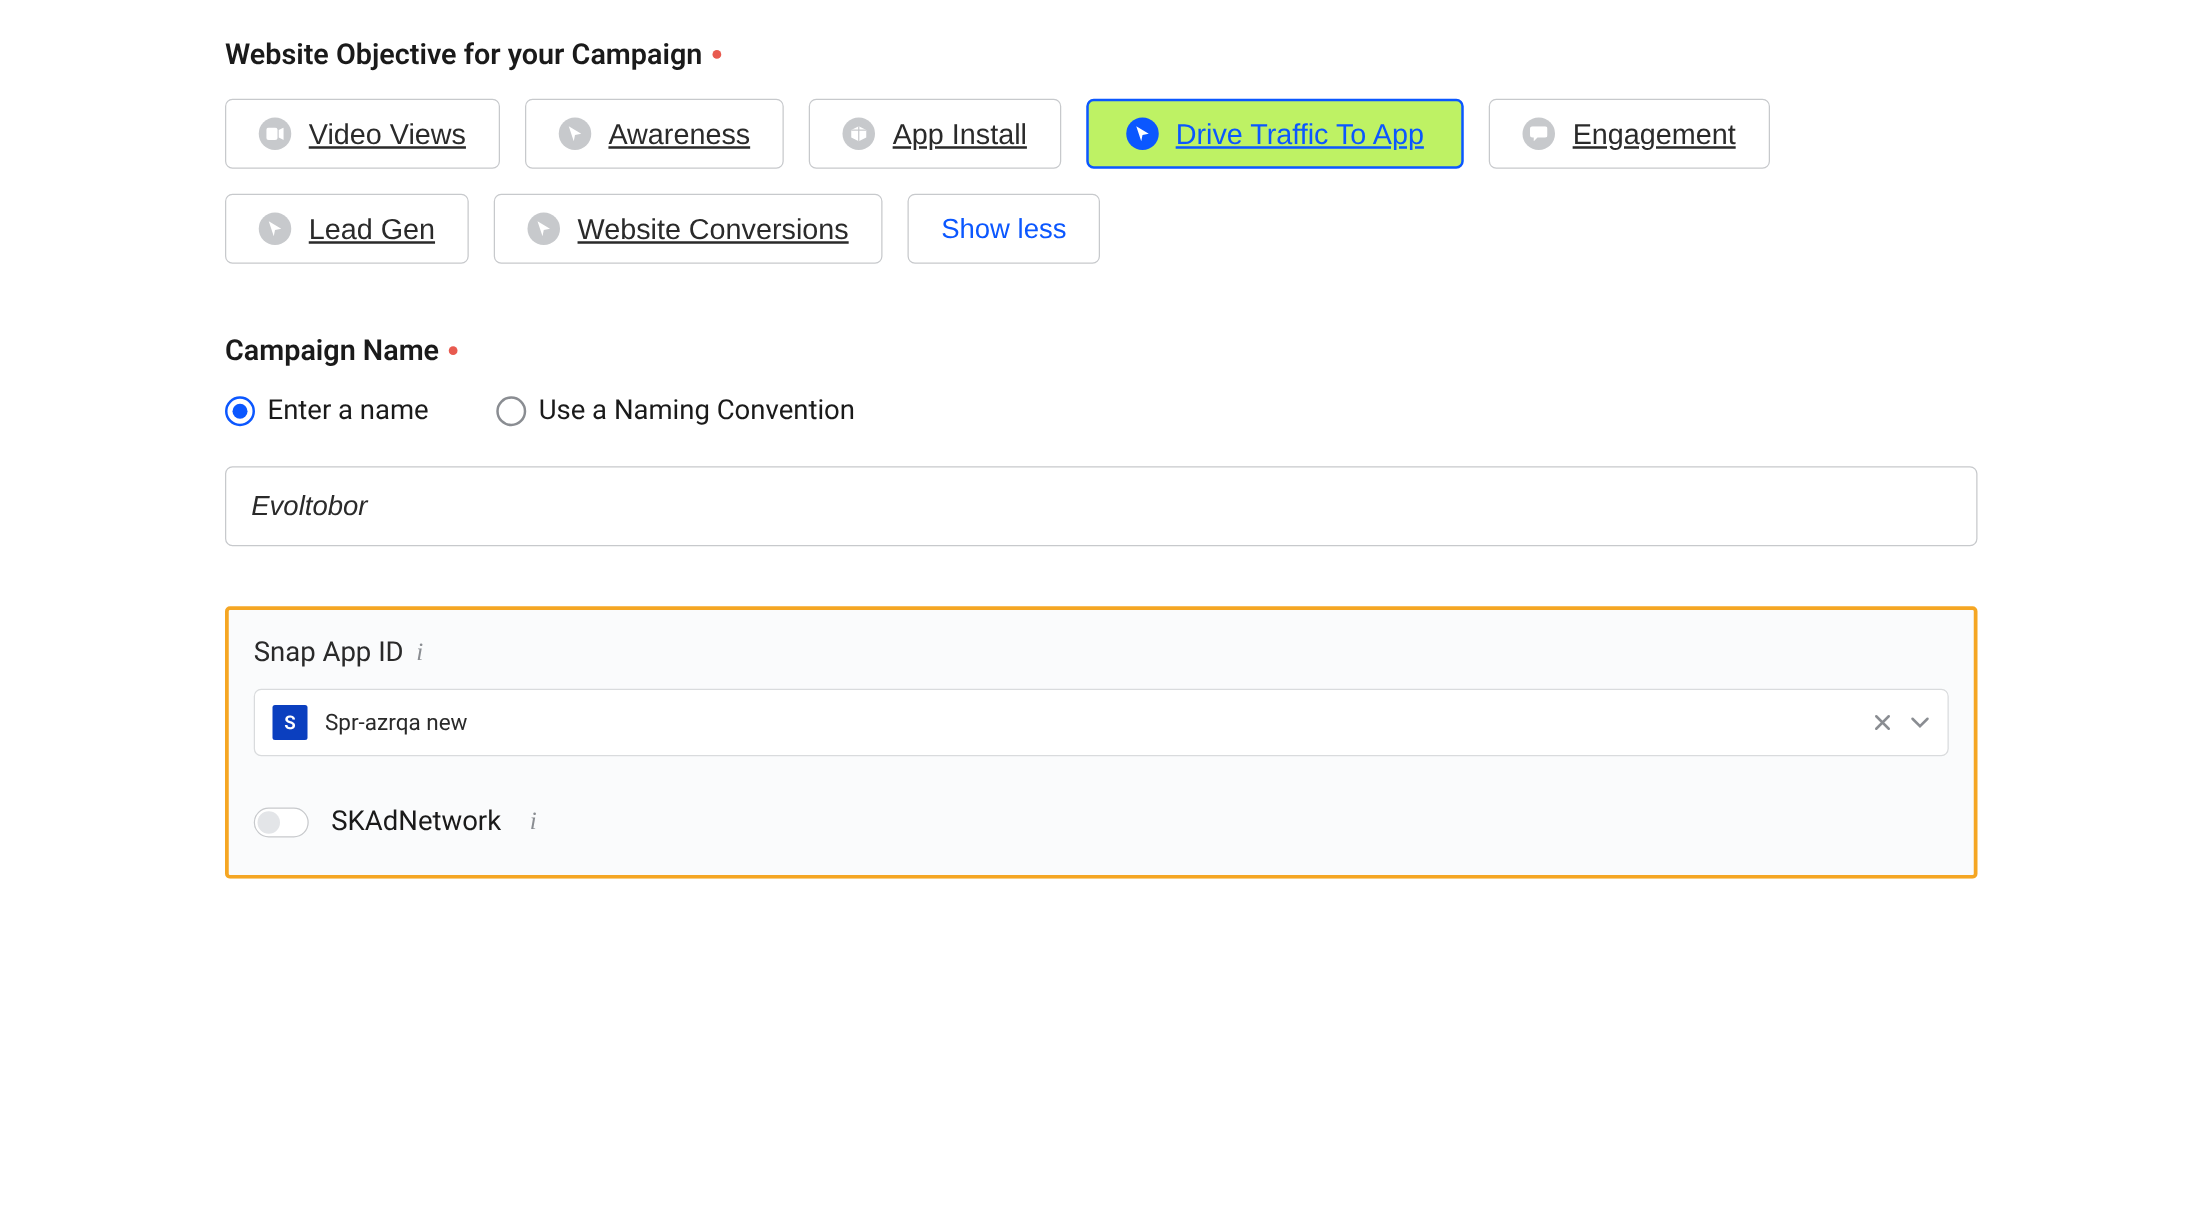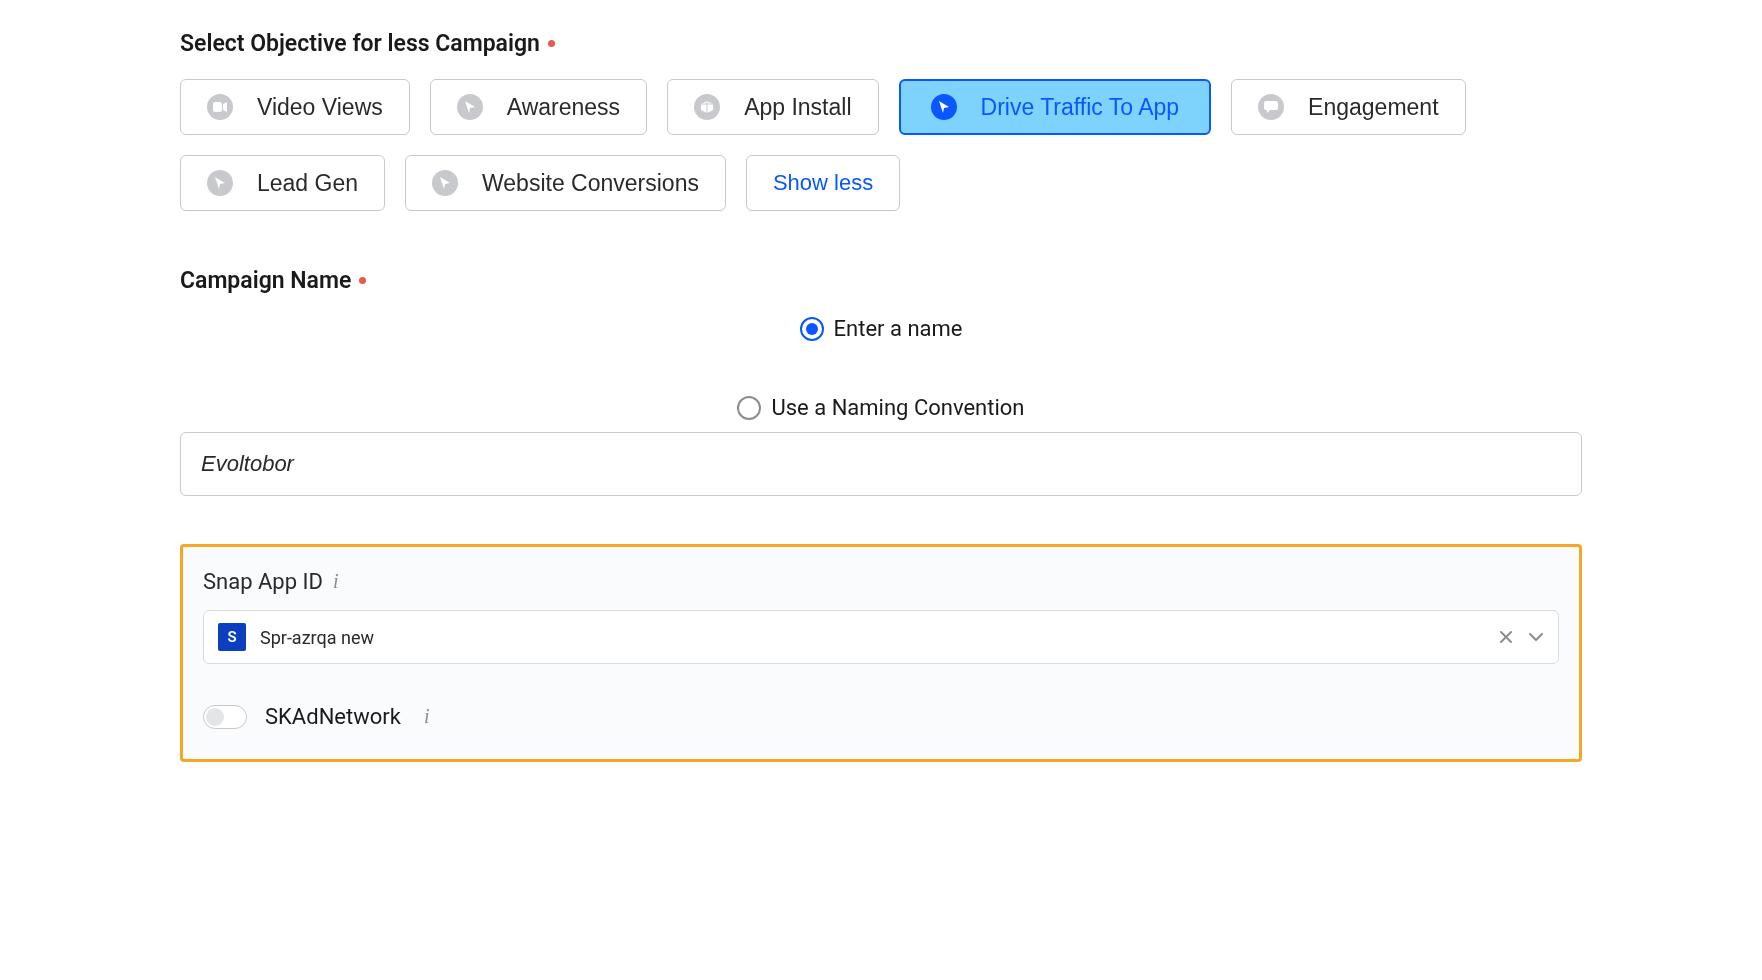"Select Objective for less Campaign" span { text: Select Objective for less -> Website Objective for your }
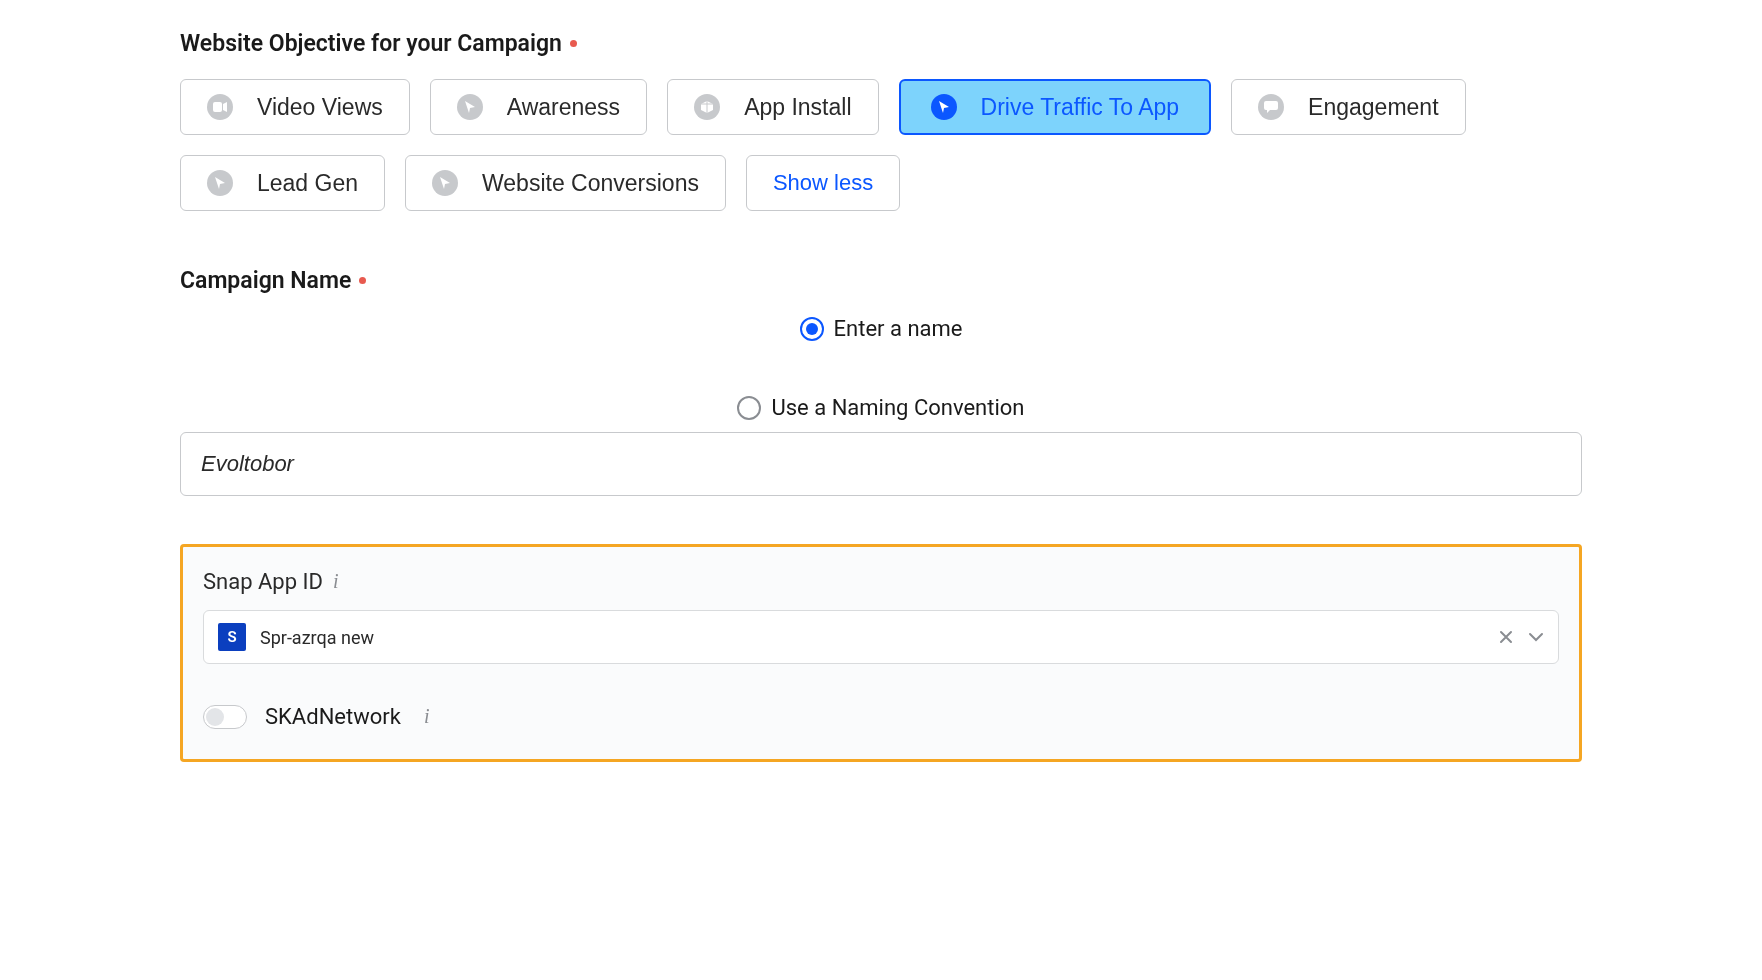"Video Views" .objective-btn { gap: 24px -> 14px; text-decoration: none -> underline }
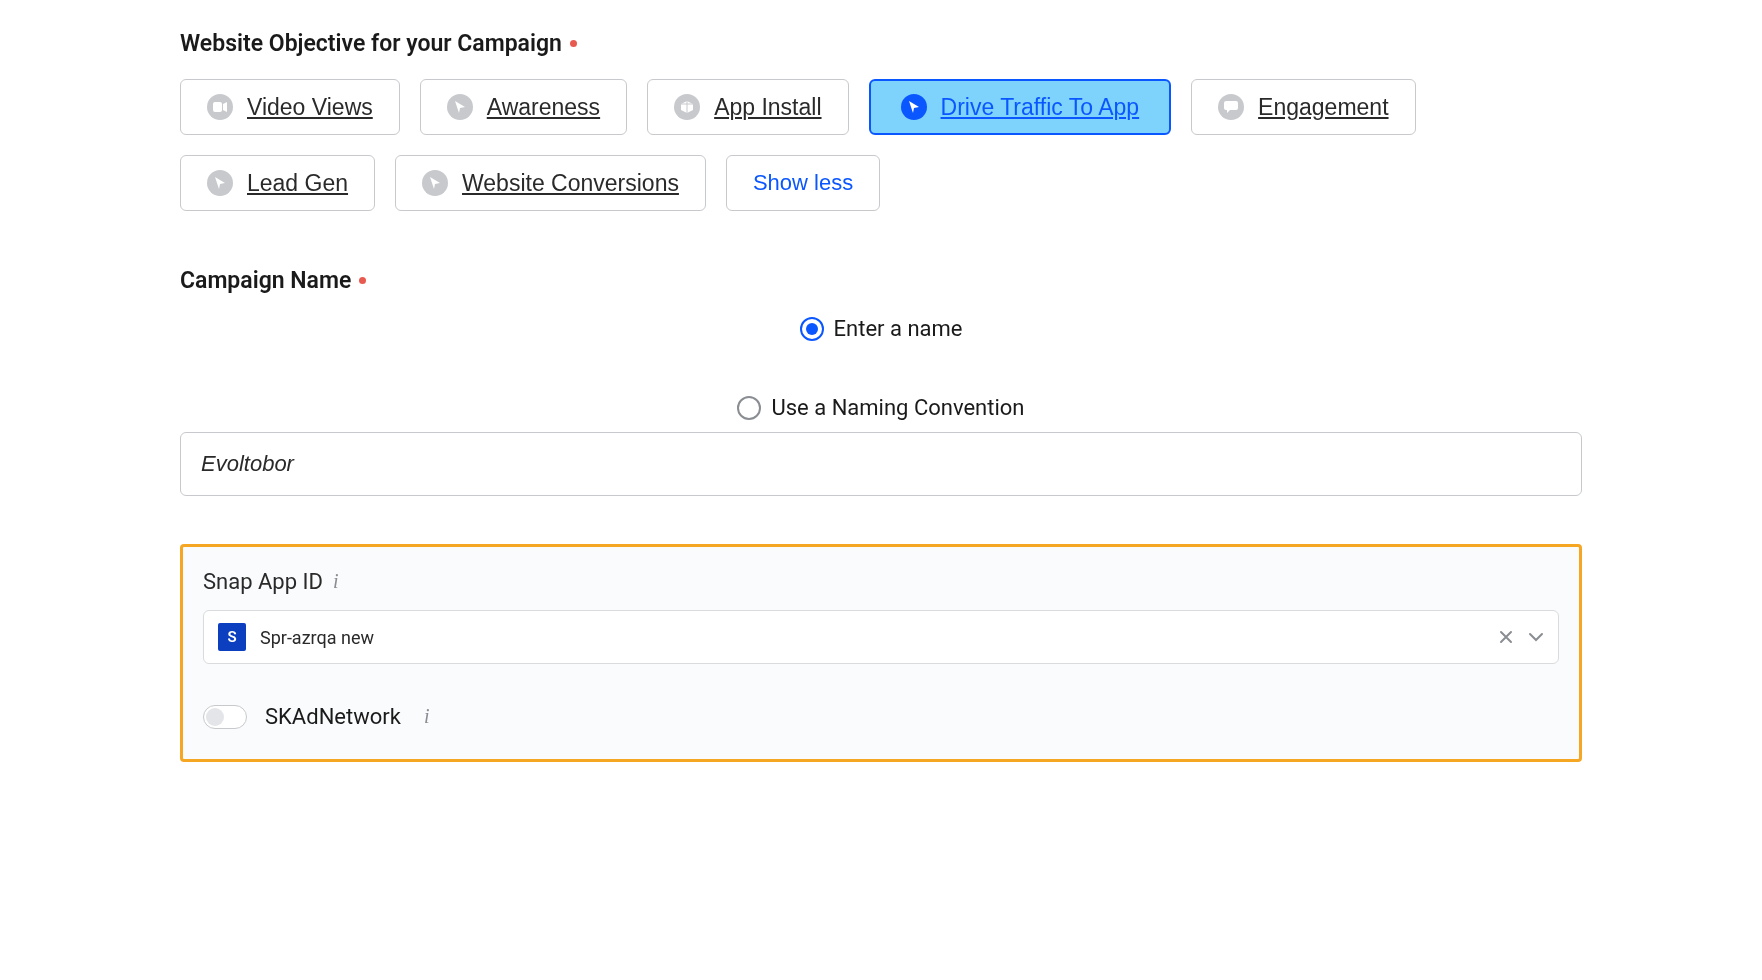"Drive Traffic To App" .objective-btn.selected { background: #7dd3fc -> #bef264 }
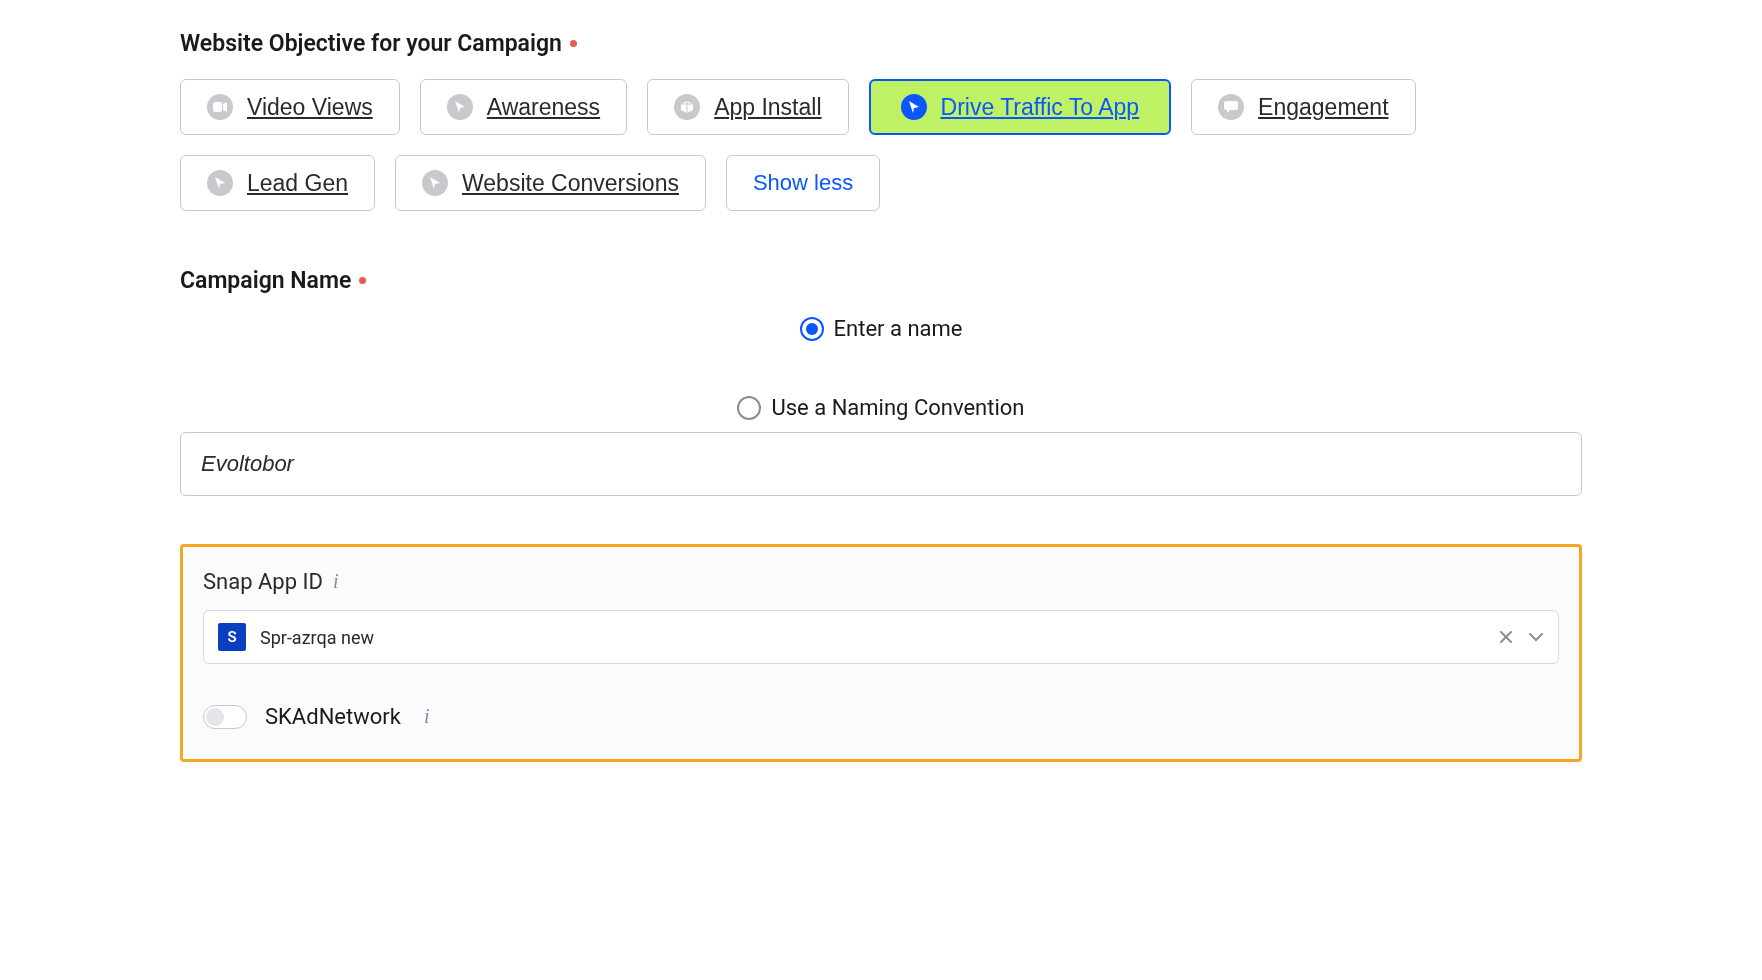"Enter a name" .radio-row { flex-direction: column -> none; margin-bottom: 12px -> 32px }
